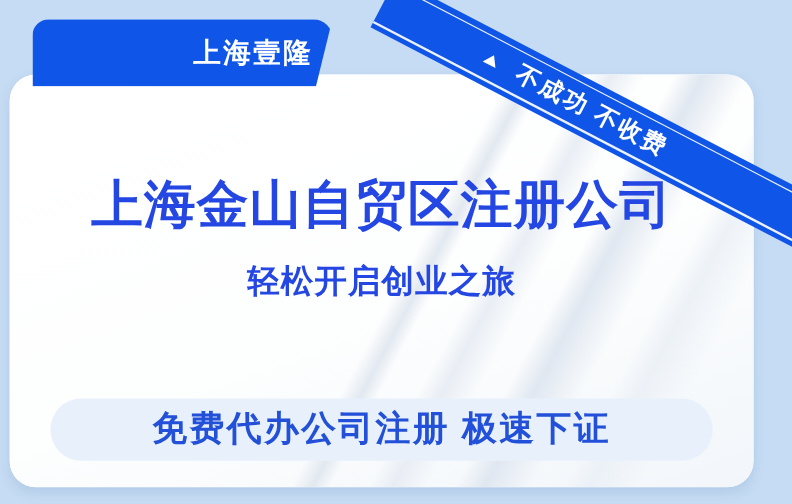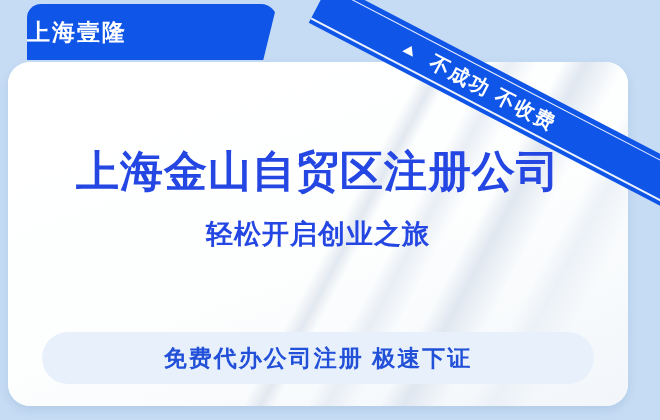"上海壹隆" .brand-tab { justify-content: flex-start -> flex-end; top: 4px -> 16px }
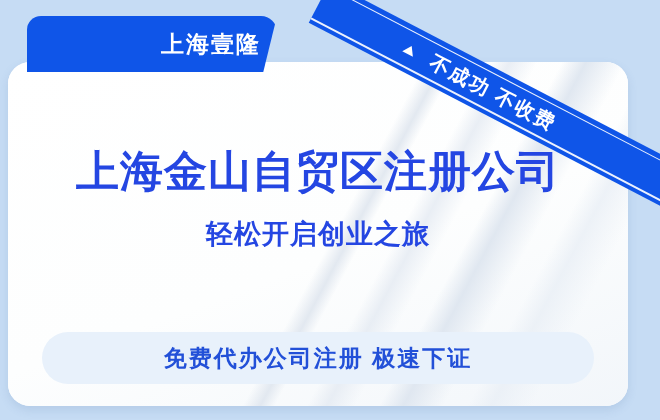"免费代办公司注册 极速下证" .pill-label { font-size: 23px -> 29px }
